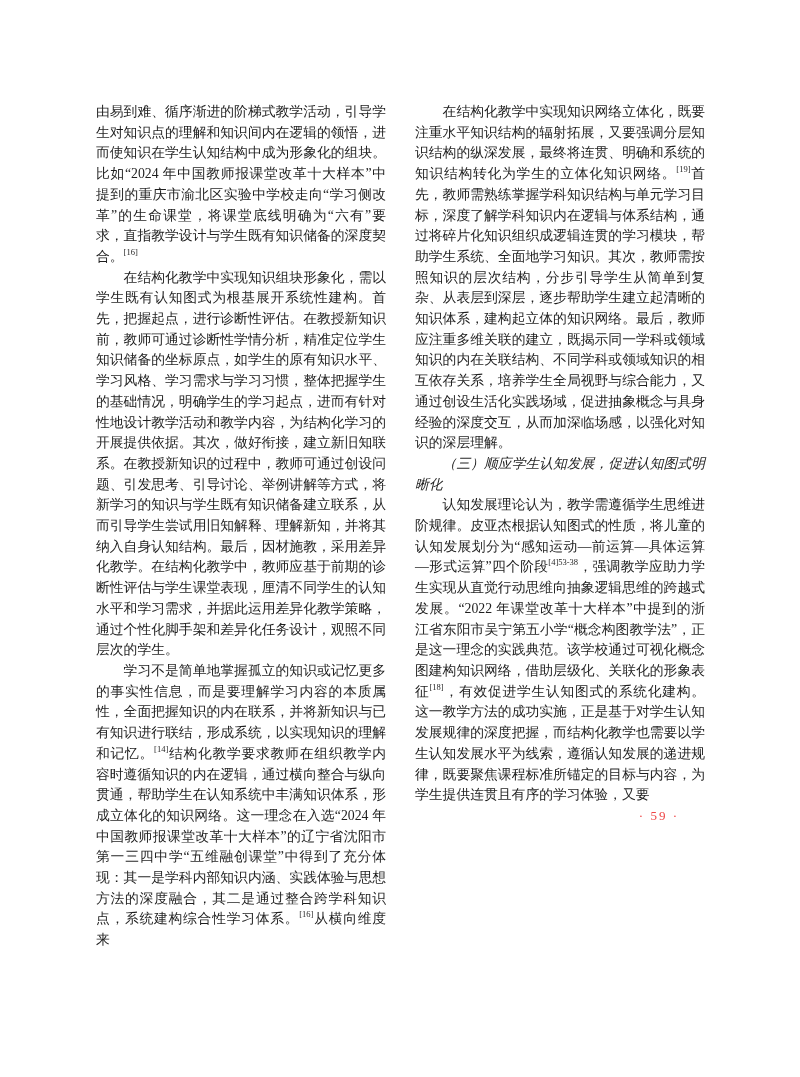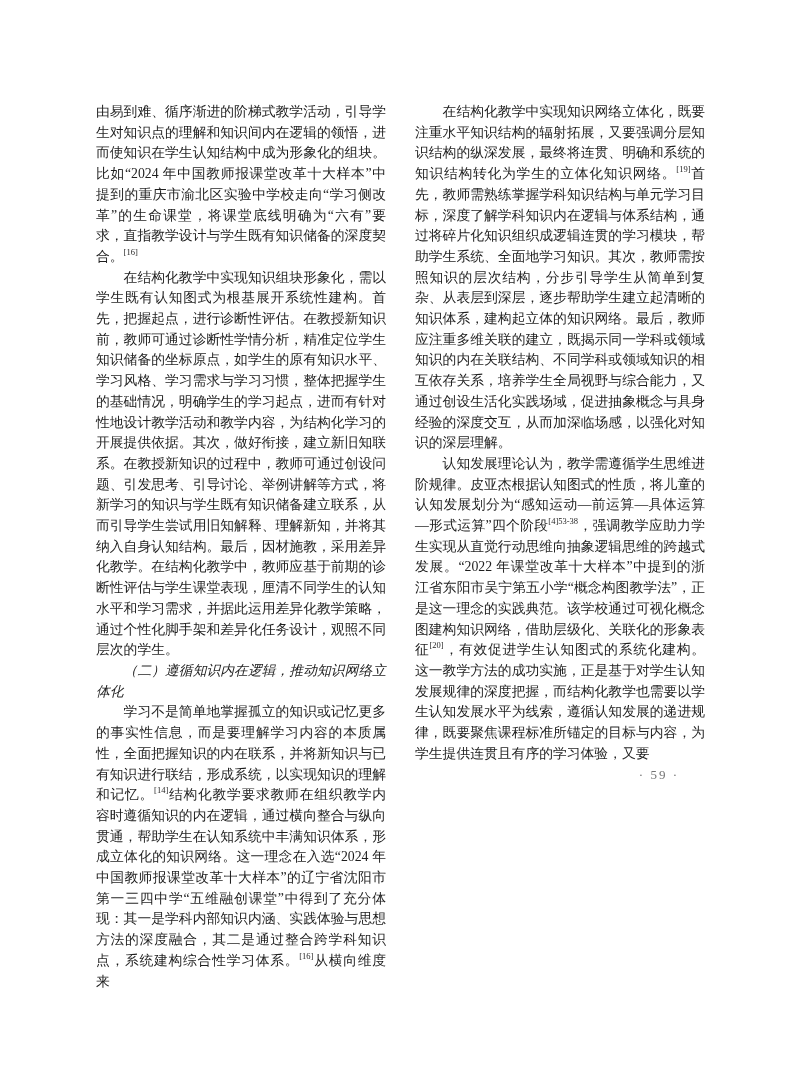"（三）顺应学生认知发展，促进认知图式明晰化" p.heading { html: none -> <p>（三）顺应学生认知发展，促进认知图式明晰化</p> }
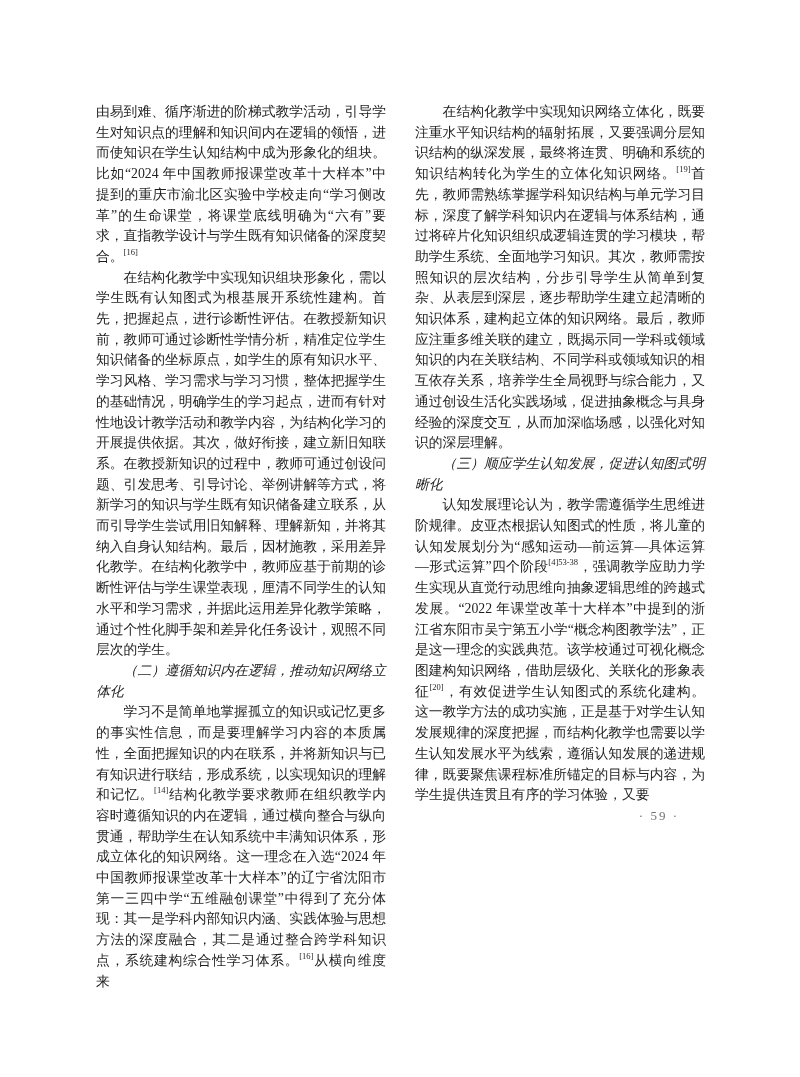"（二）遵循知识内在逻辑，推动知识网络立体化" p.heading { html: <p>（二）遵循知识内在逻辑，推动知识网络立体化</p> -> none }
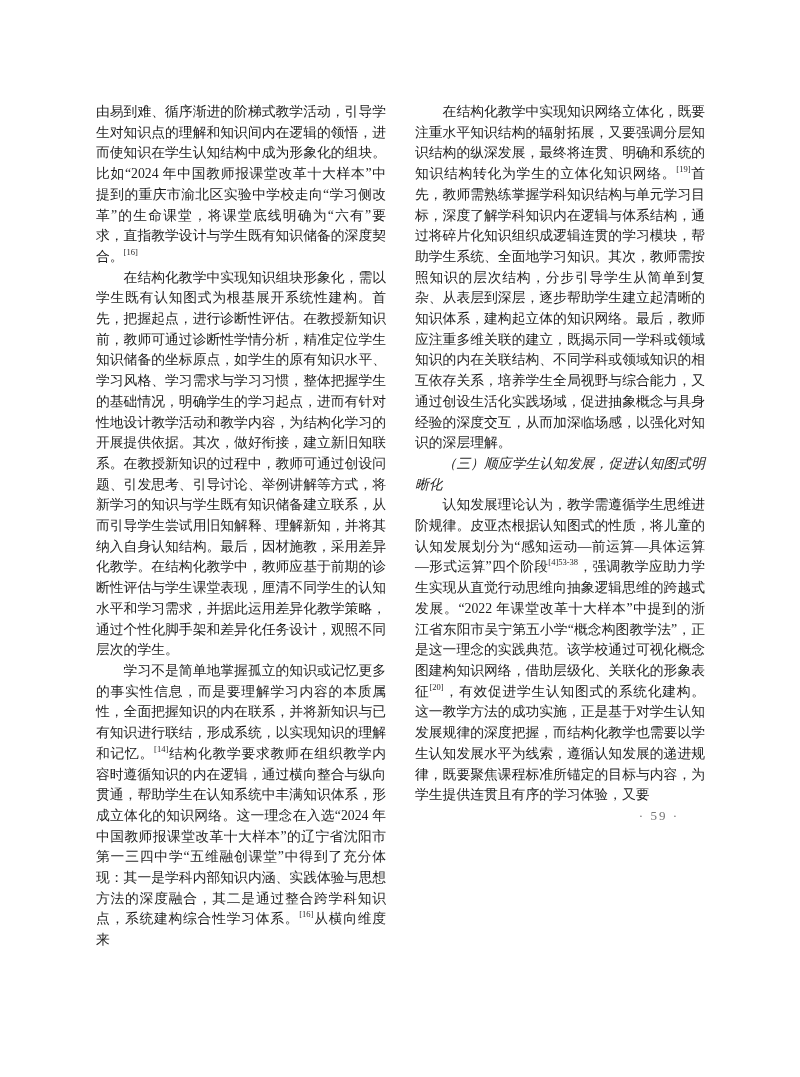"[20]" sup { text: 20 -> 18 }
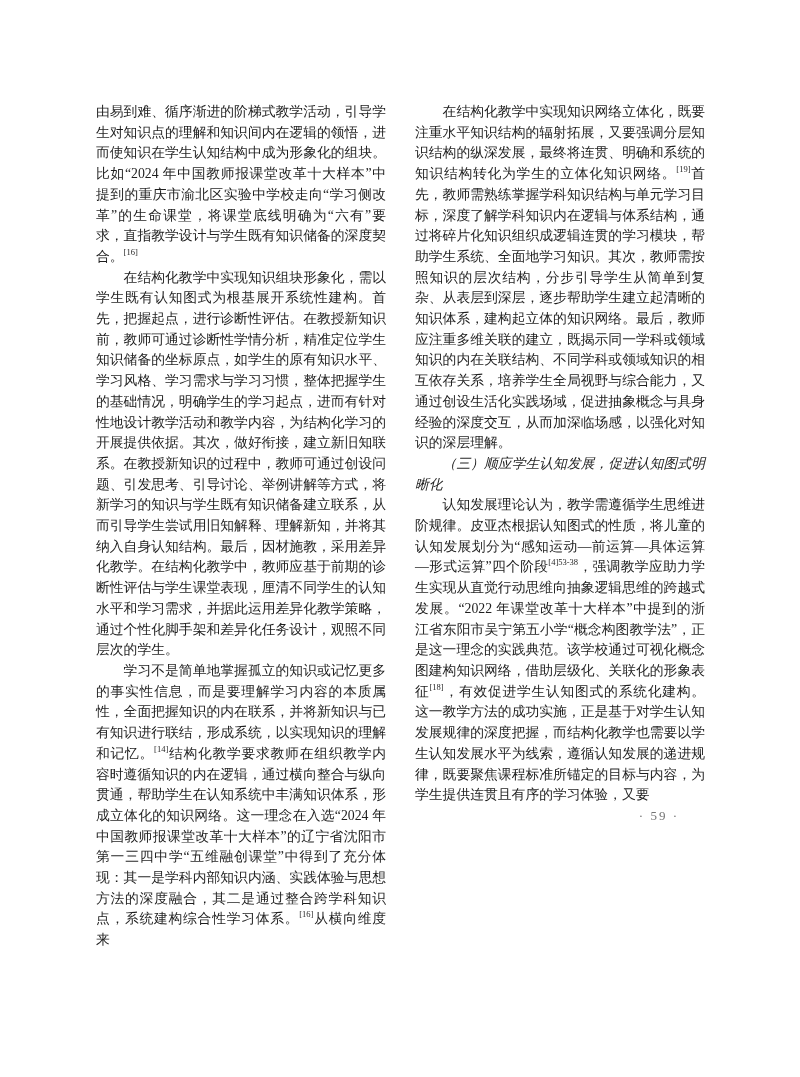"· 59 ·" .page-number { color: #737373 -> #ef4444 }
